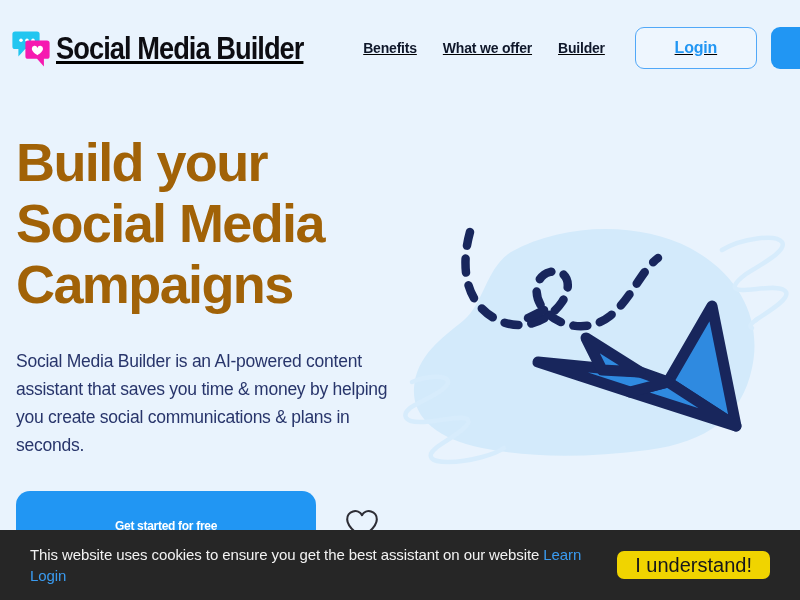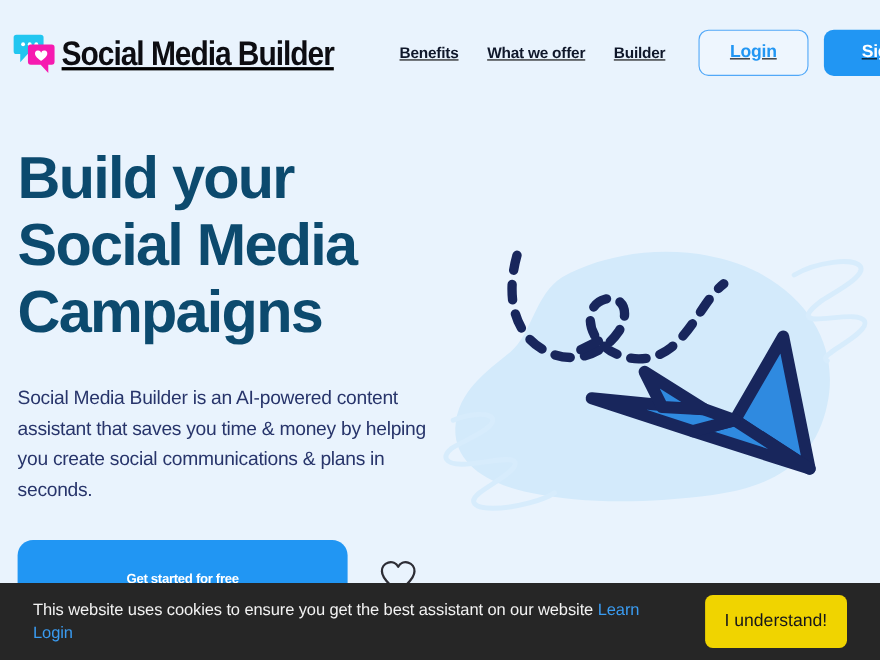"Login" .btn-login { width: 100px -> 122px }
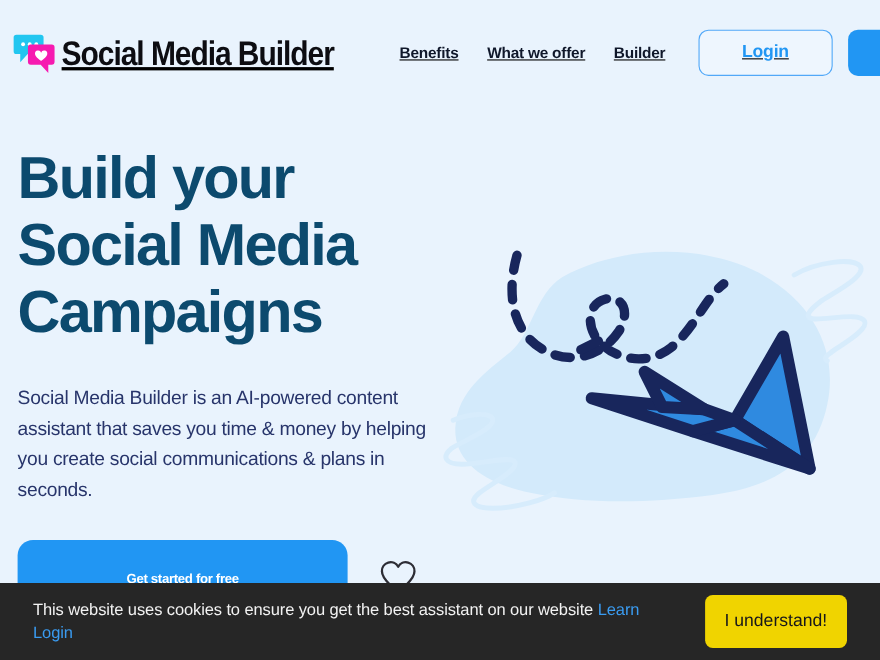"Build your" .hero-title { color: #0c4a6e -> #a16207 }
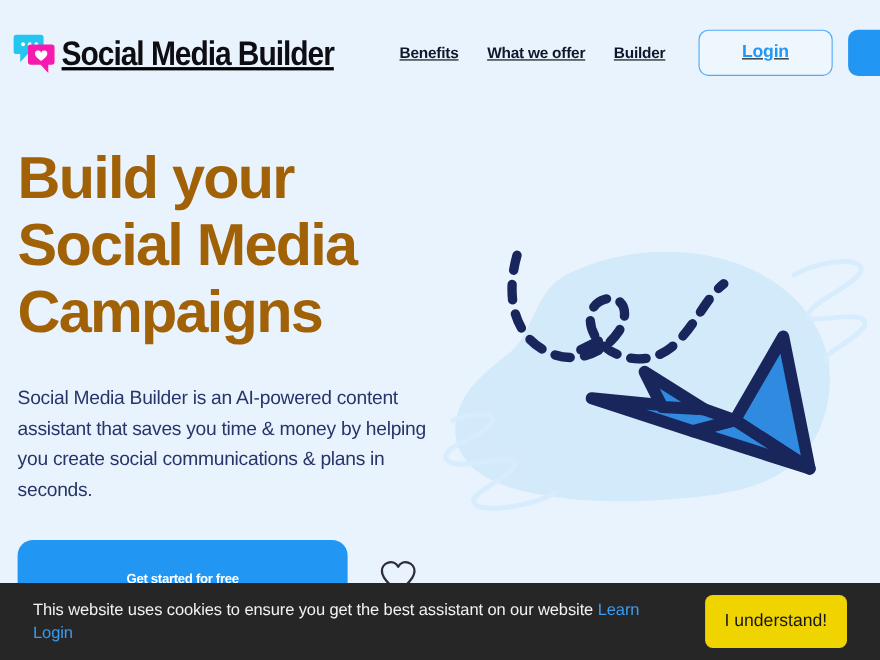"I understand!" .btn-cookie { font-size: 16px -> 20px; height: 48px -> 28px }
